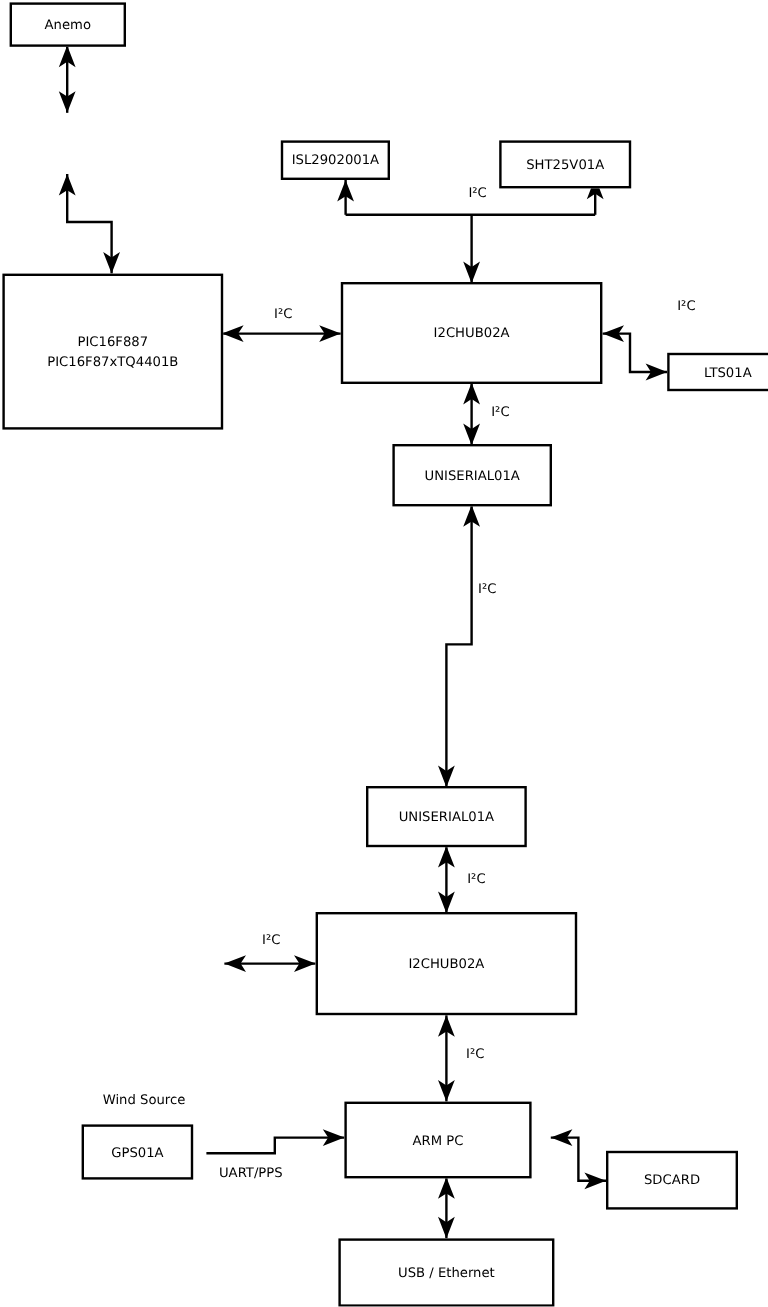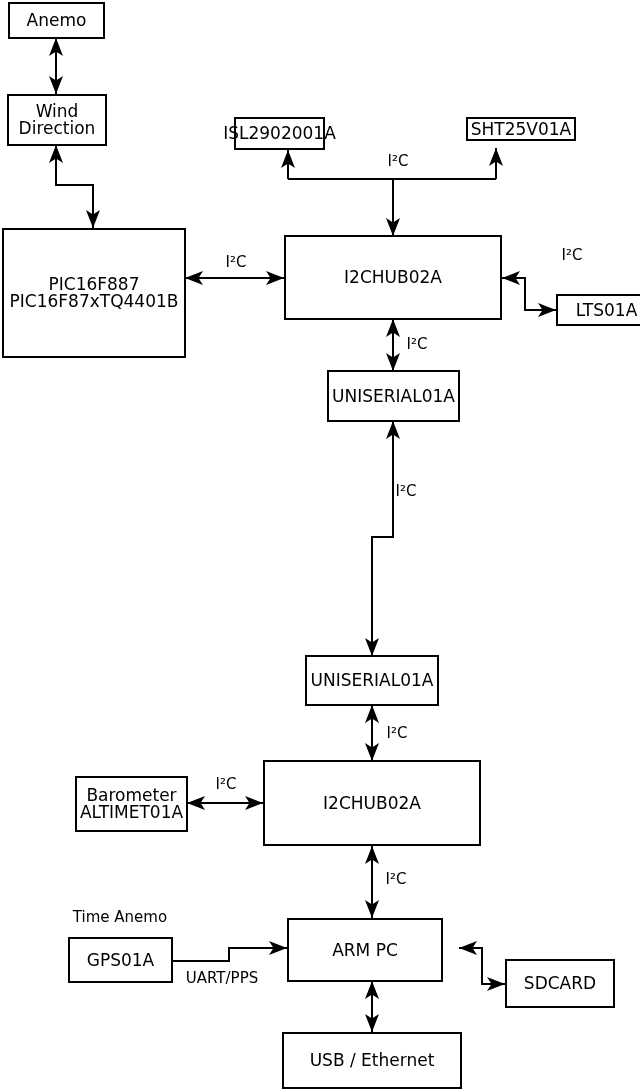"Anemo" .box { font-size: 17px -> 11px }
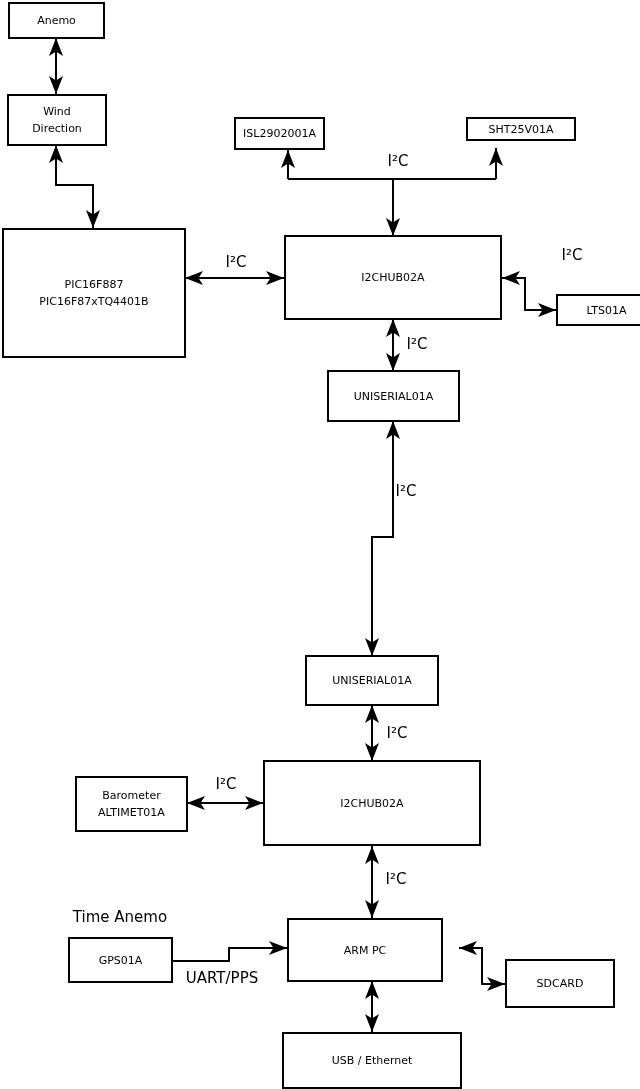"Wind" div.box { html: <div> <span>Wind</span> <span>Direction</span> </div> -> none }
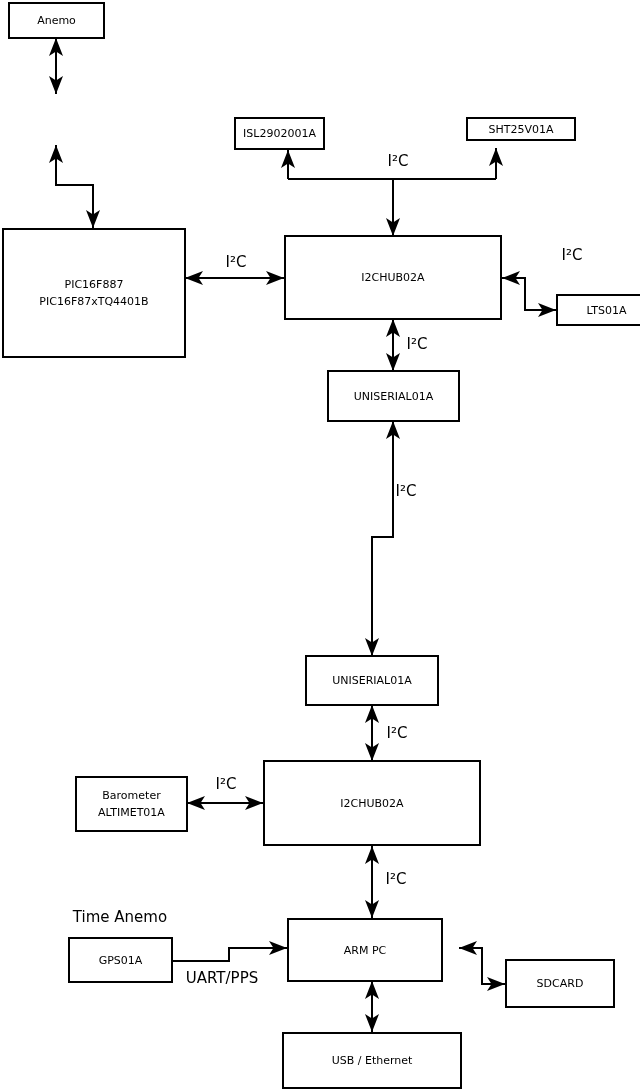"SHT25V01A" div.box { height: 24px -> 40px; left: 466px -> 416px }
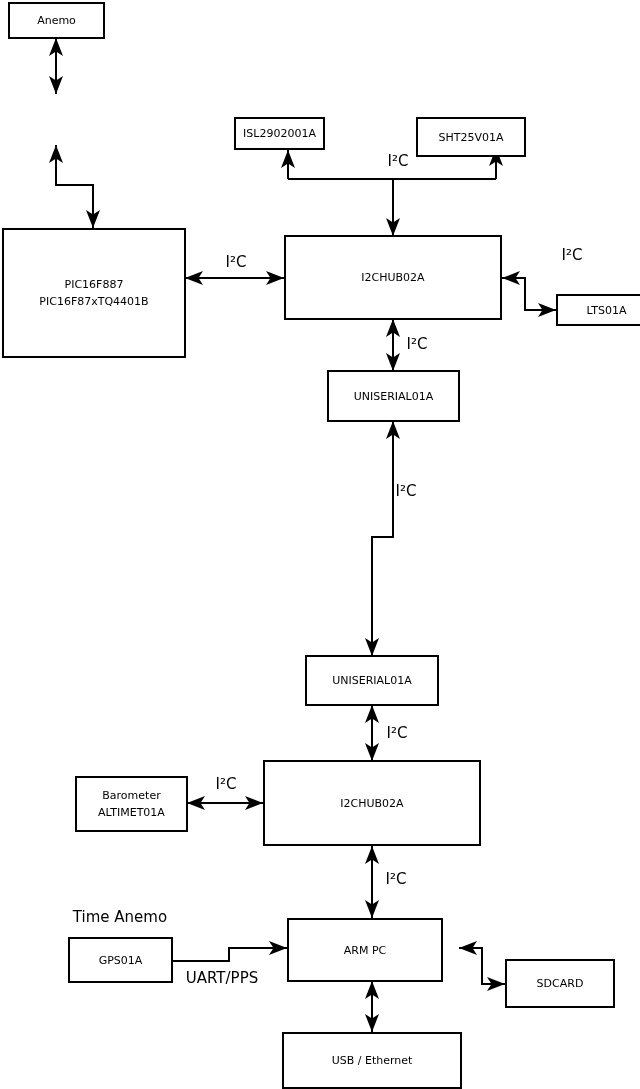"I²C" .buslabel { font-size: 15px -> 11px }
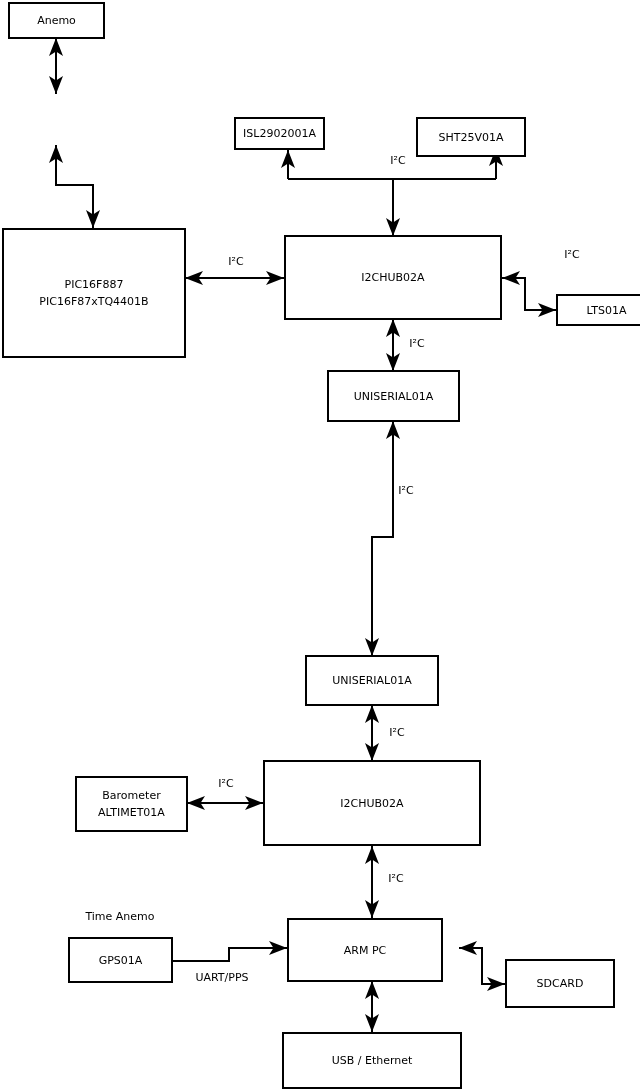"Barometer" div.box { html: <div> <span>Barometer</span> <span>ALTIMET01A</span> </div> -> none }
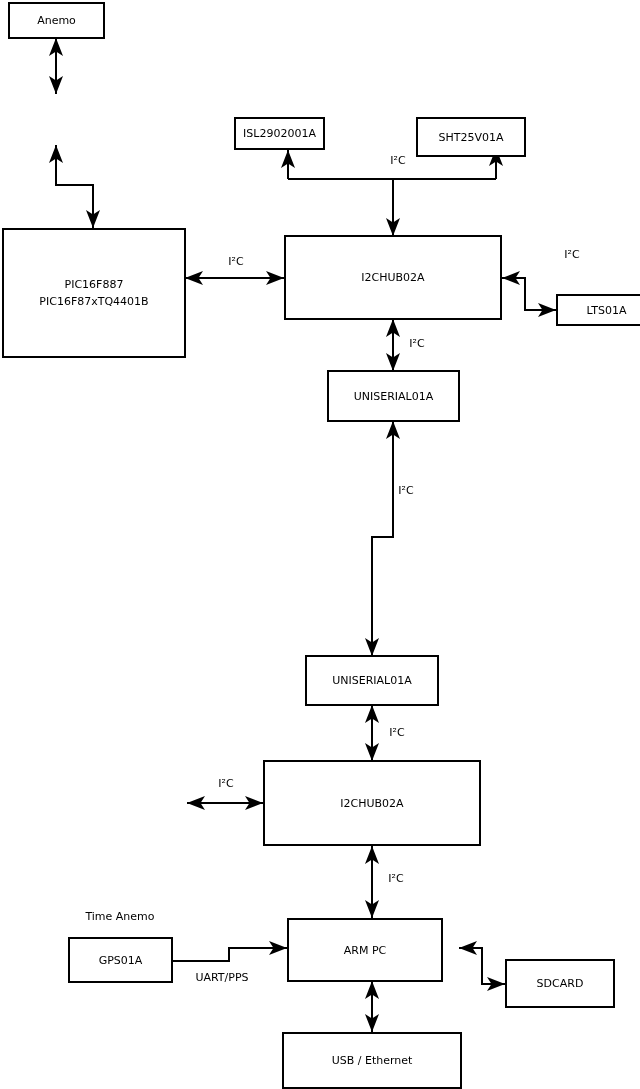"Time Anemo" div.buslabel { text: Time Anemo -> Wind Source }
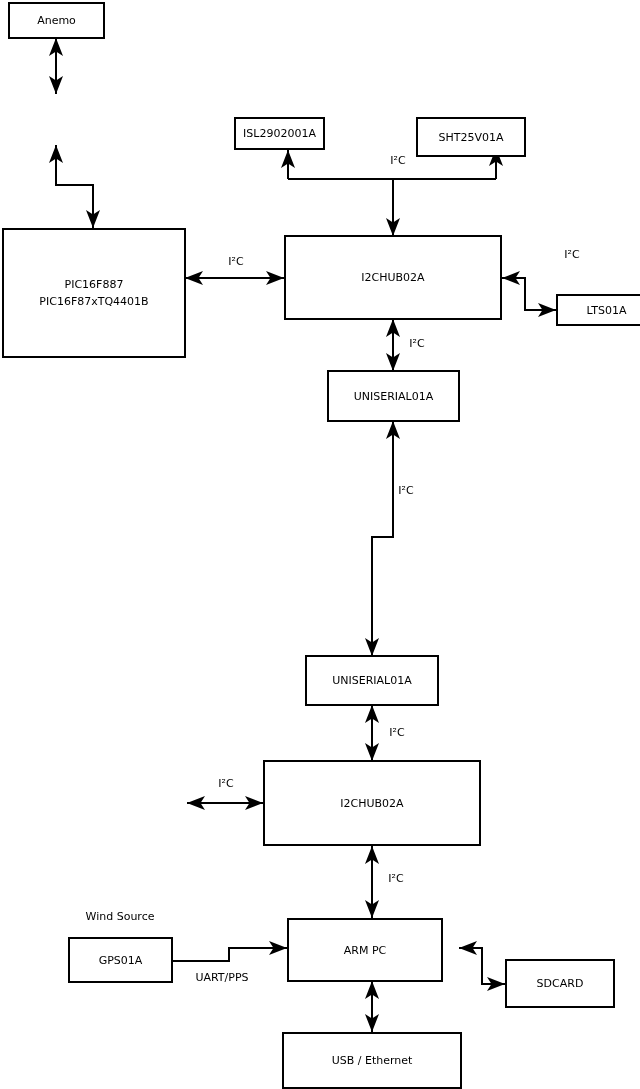"GPS01A" div.box { width: 105px -> 93px }
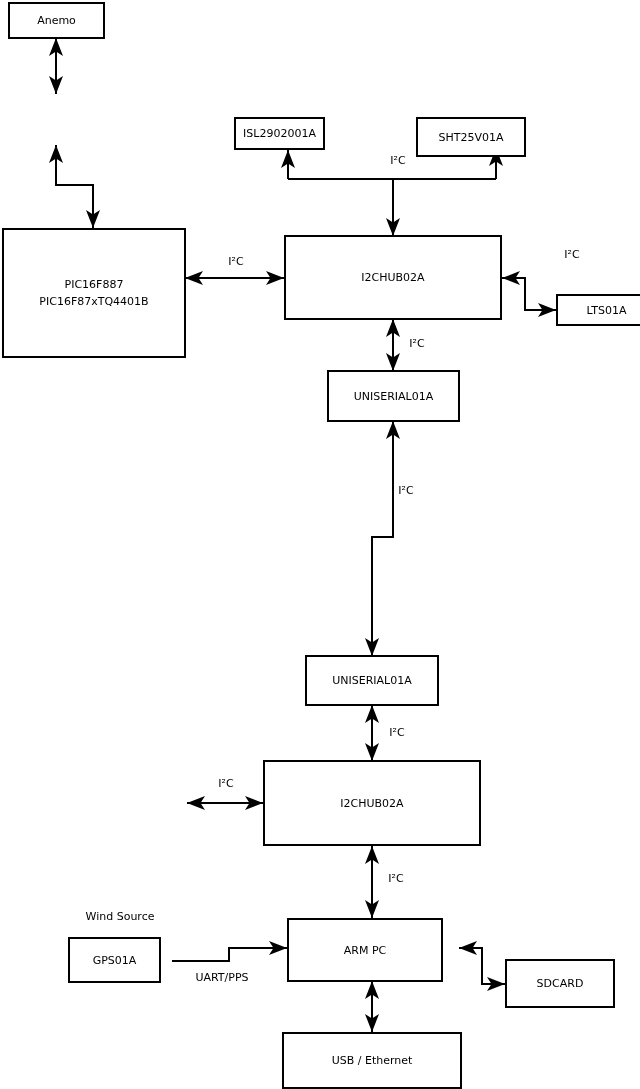"UART/PPS" div.buslabel { left: 222px -> 209px }
